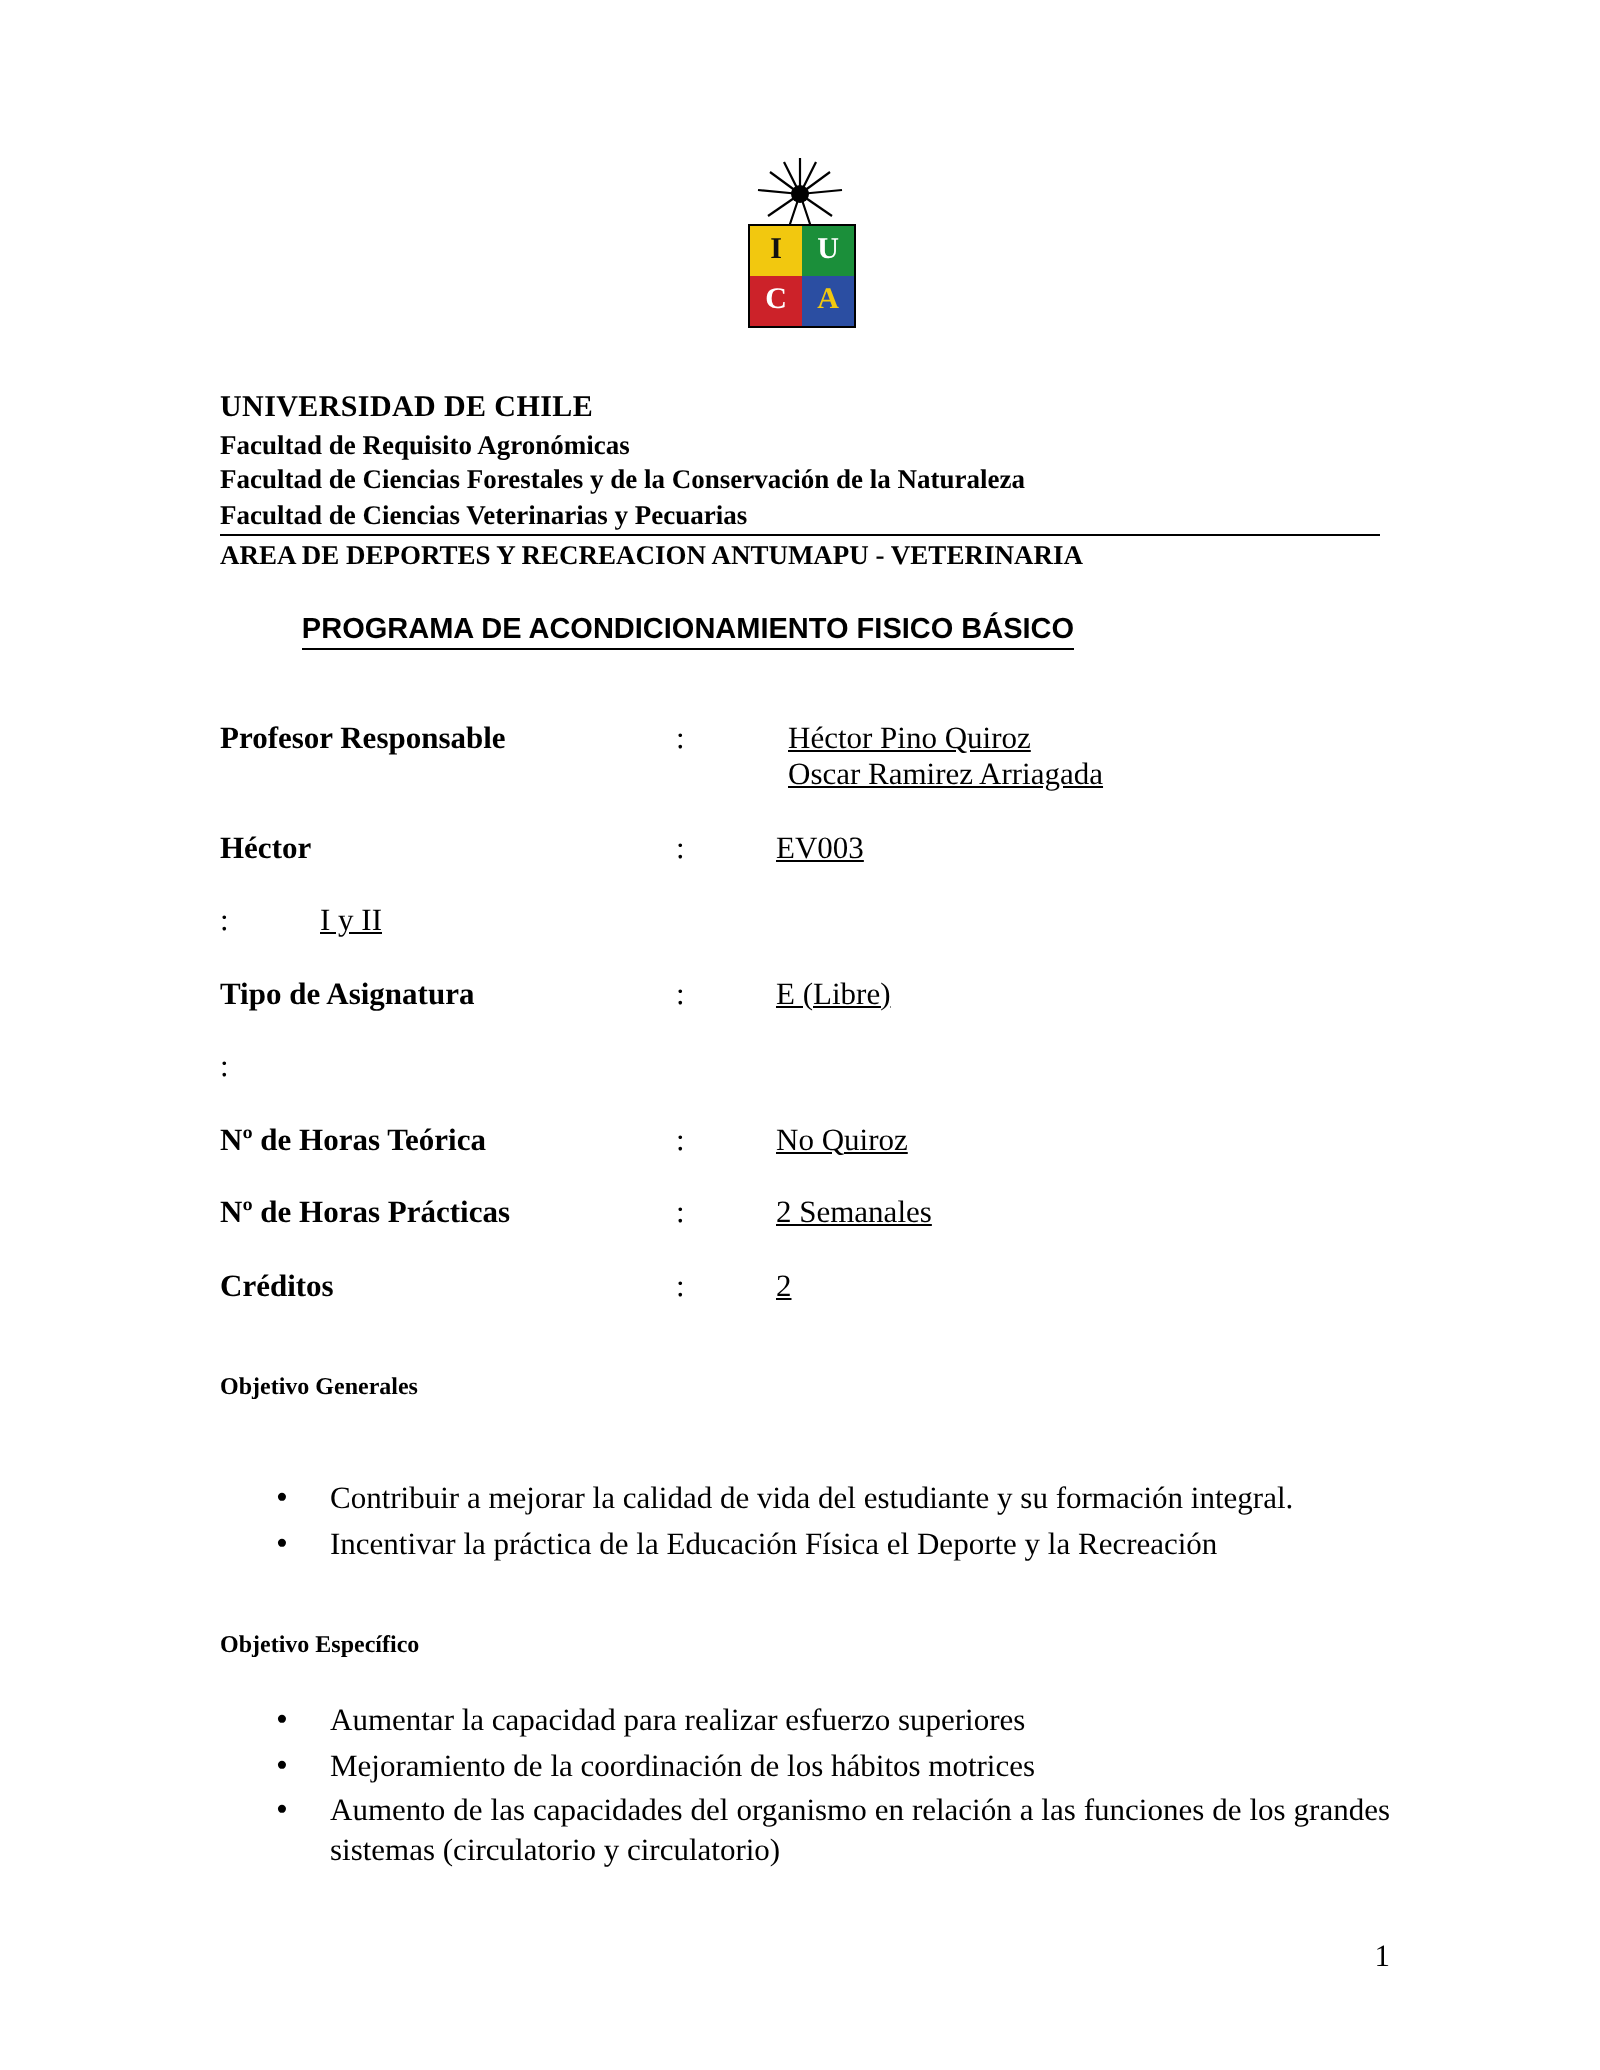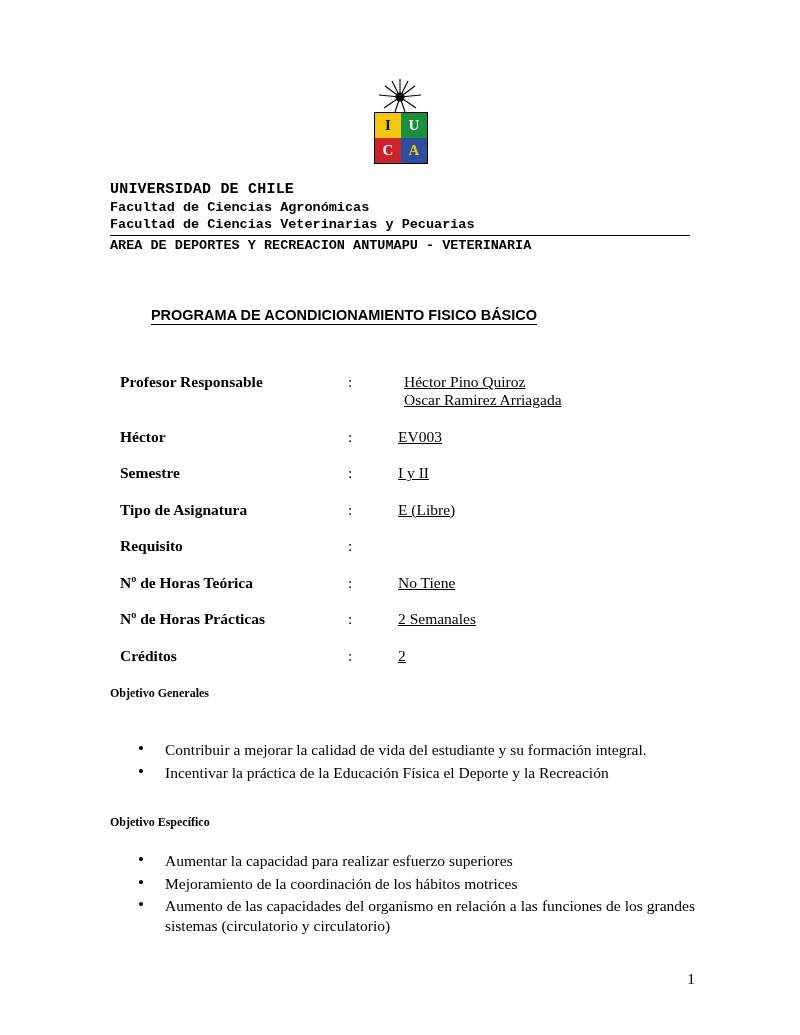"UNIVERSIDAD DE CHILE" .header { font-family: Liberation Mono, monospace -> Liberation Serif, serif; top: 181px -> 196px }
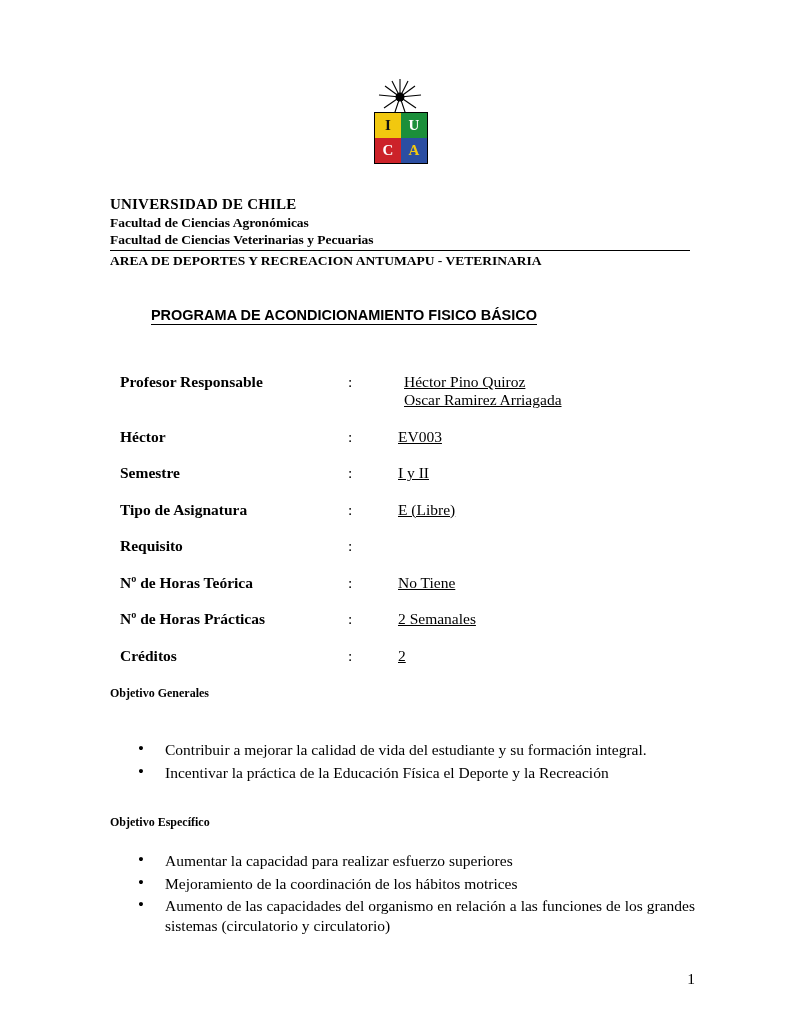"Facultad de Ciencias Agronómicas" div { text: Ciencias -> Requisito }
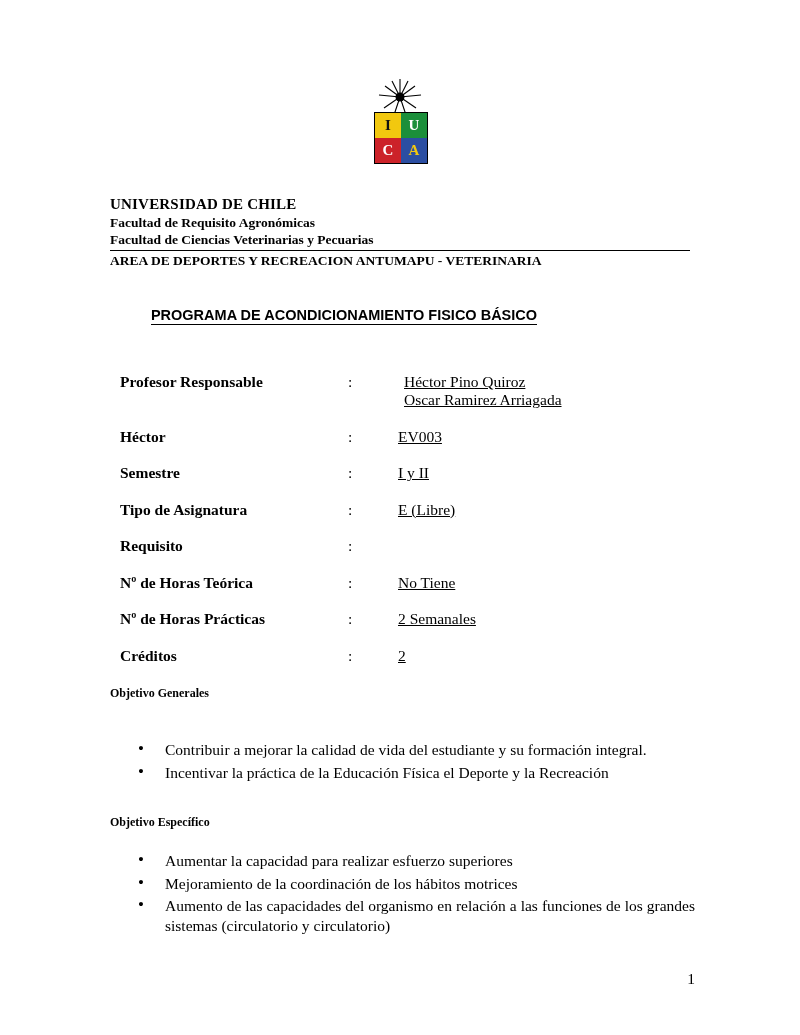"Facultad de Ciencias Forestales y" div { html: none -> <div>Facultad de Ciencias Forestales y de la Conservación de la Naturaleza</div> }
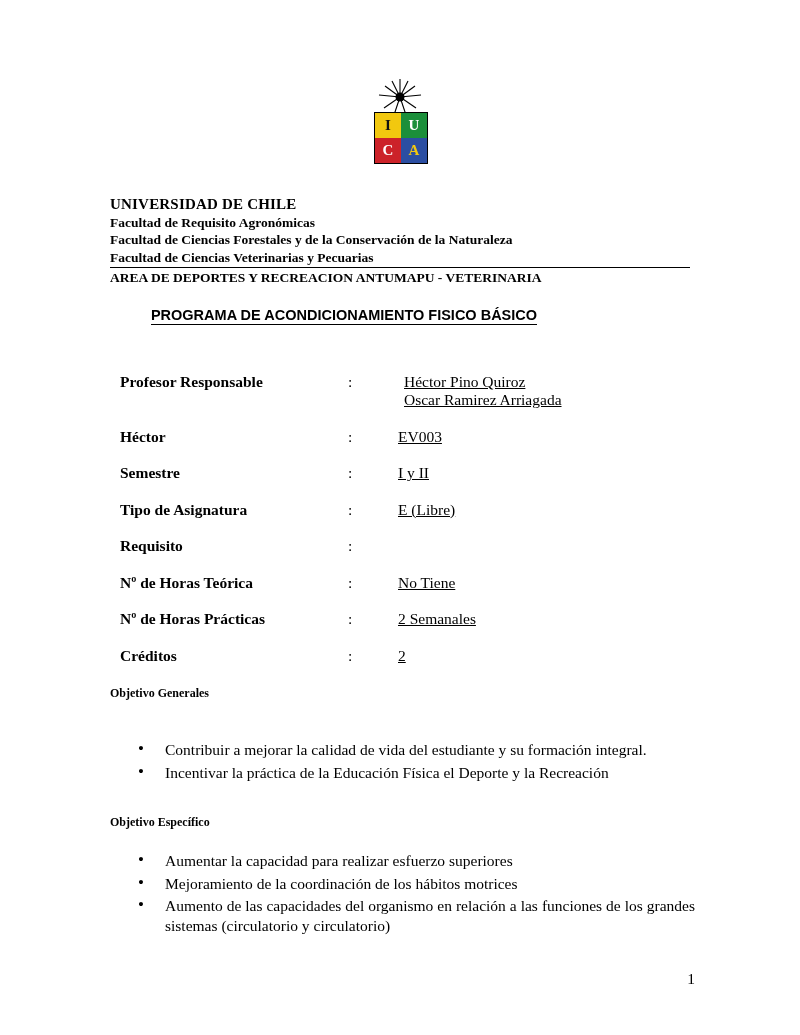"Profesor Responsable" .info { left: 120px -> 110px; margin-top: 12px -> none }
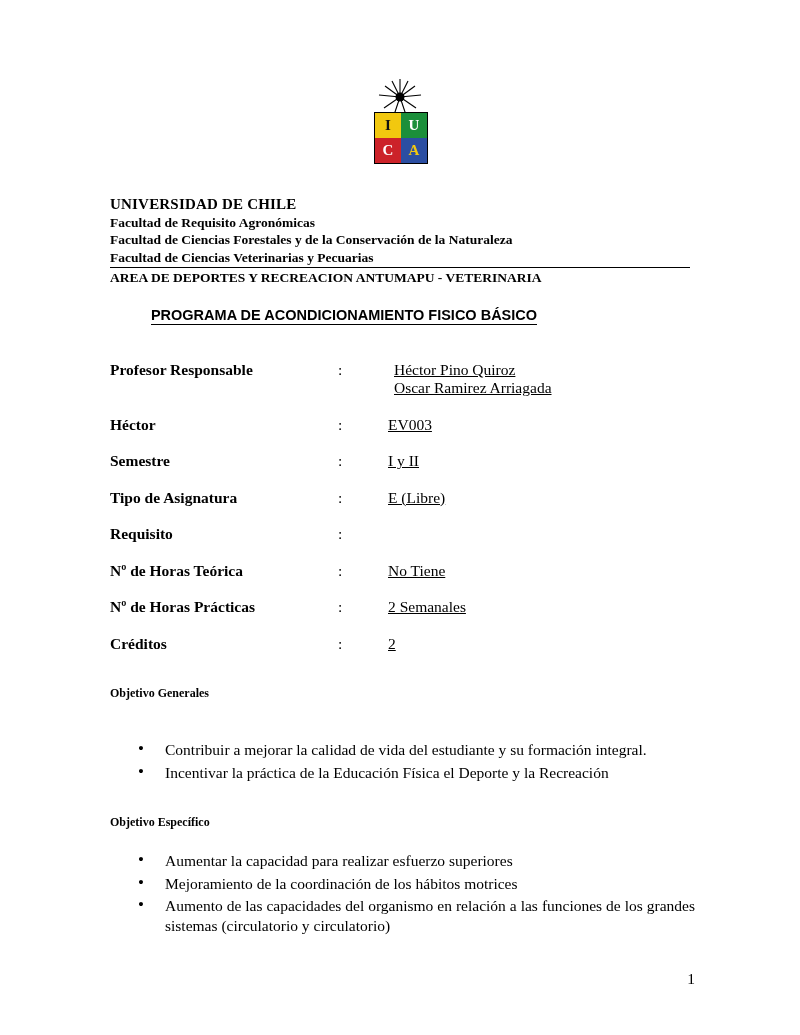"Semestre" div.info-label { html: <div>Semestre</div> -> none }
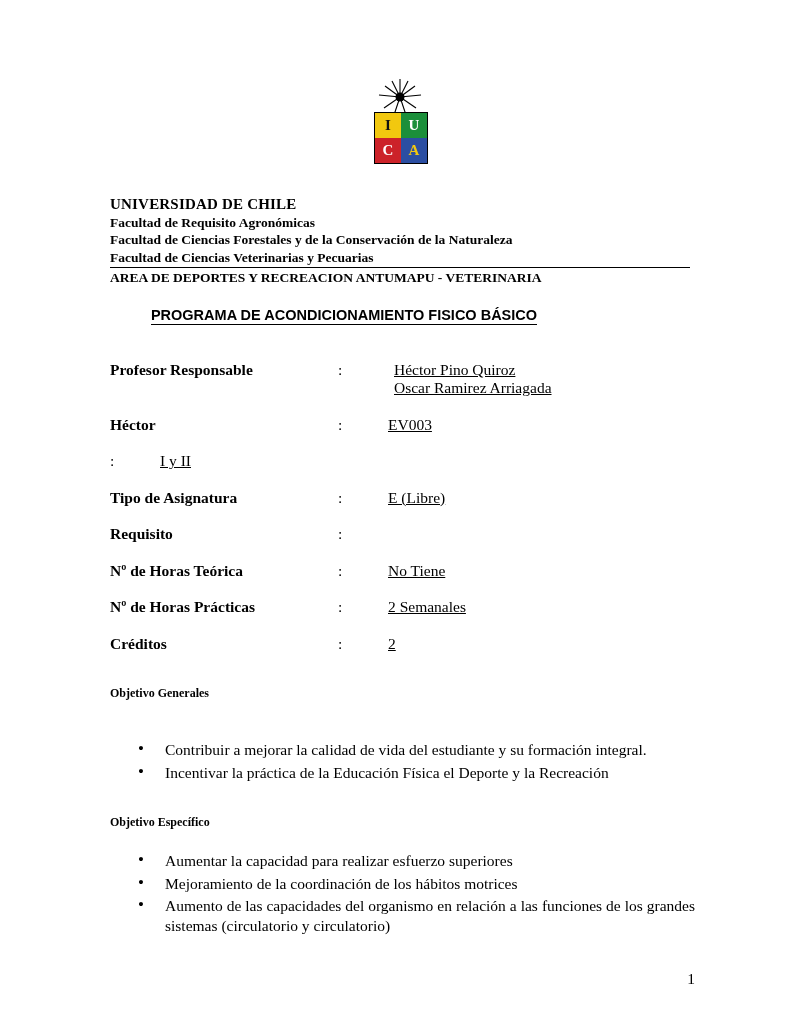"Requisito" div.info-label { html: <div>Requisito</div> -> none }
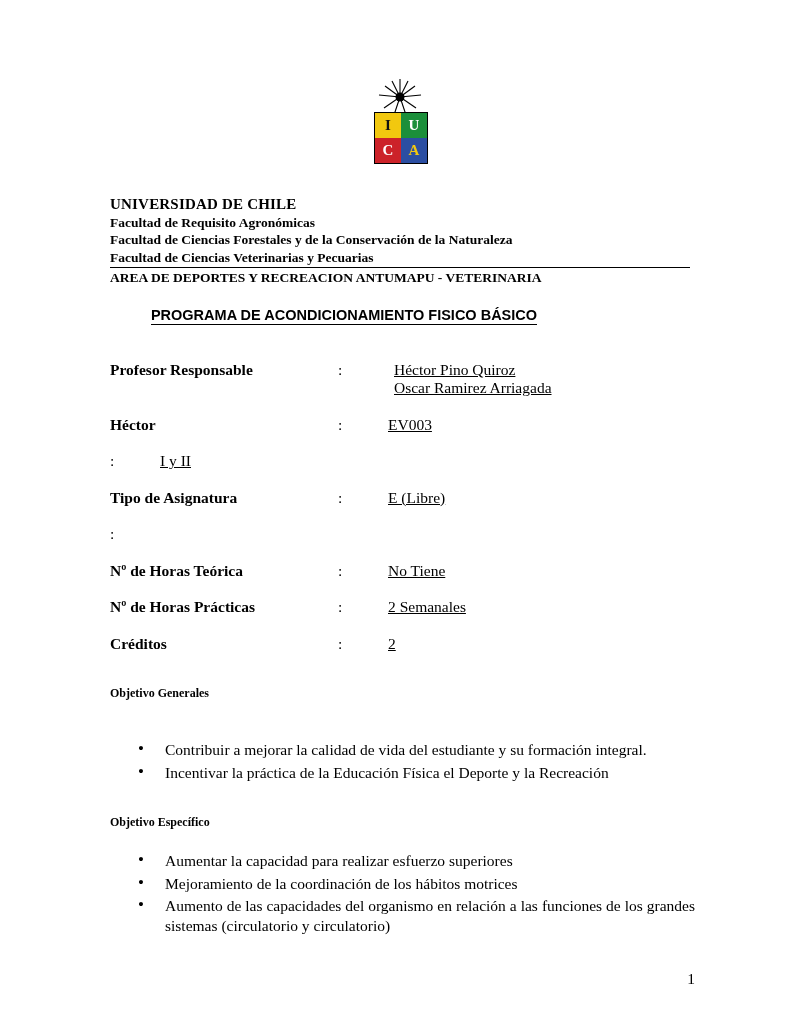"No Tiene" div.info-value { text: Tiene -> Quiroz }
